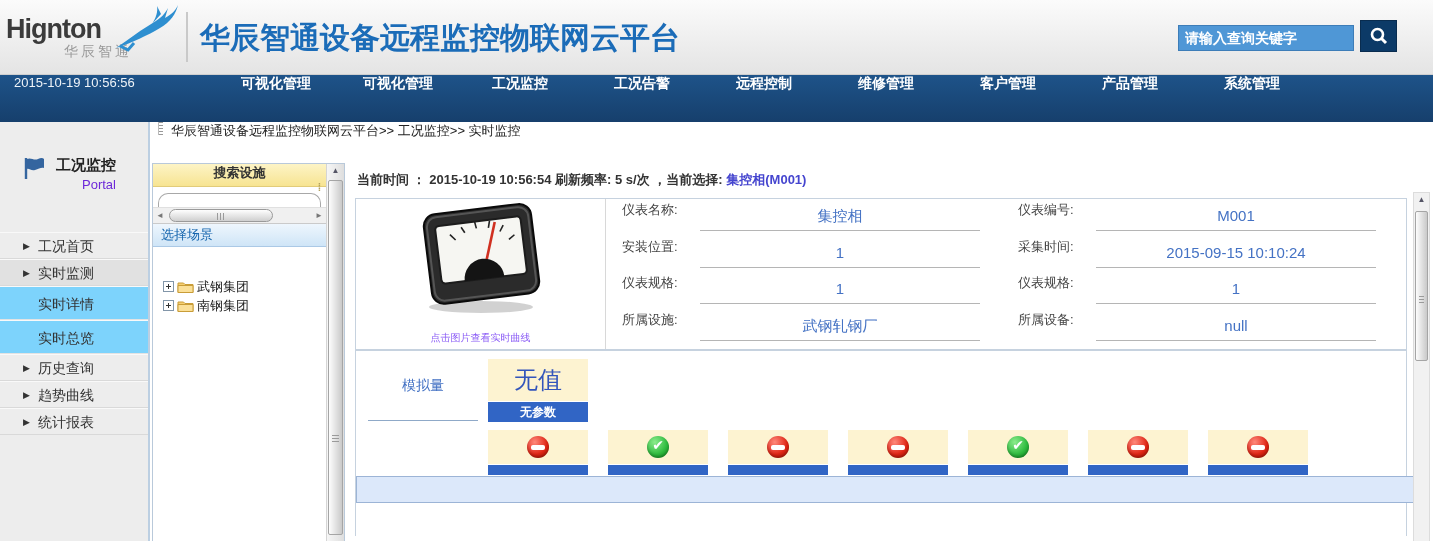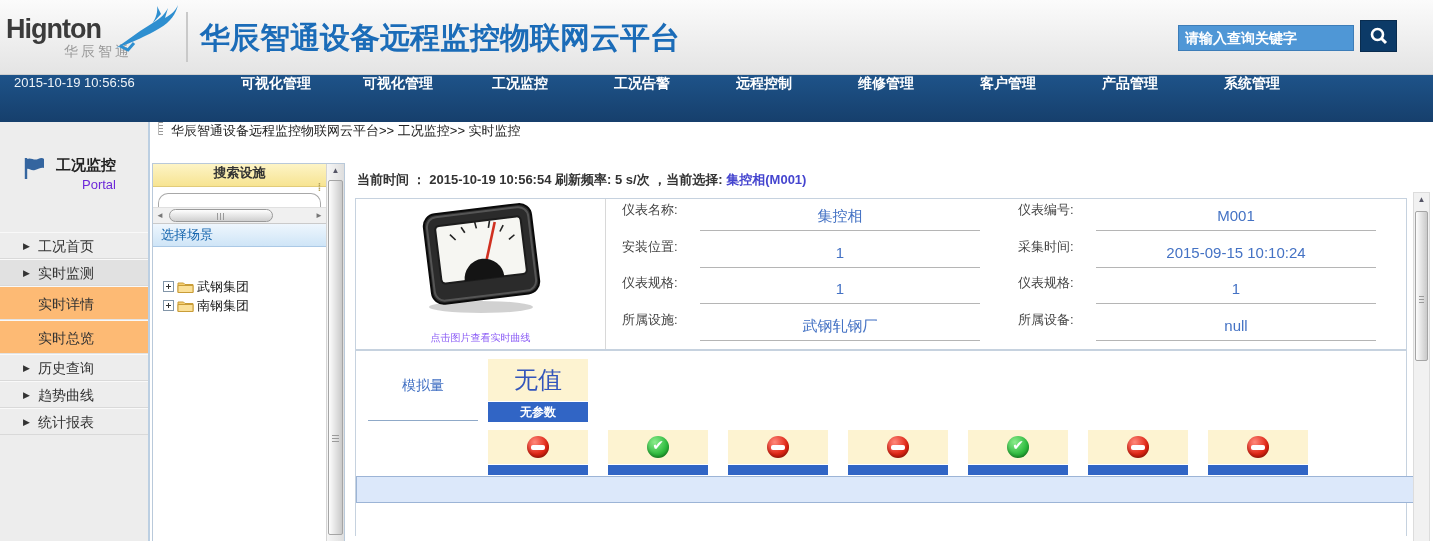"实时详情" .side-item.sub { background: #fdba74 -> #7dd3fc }
